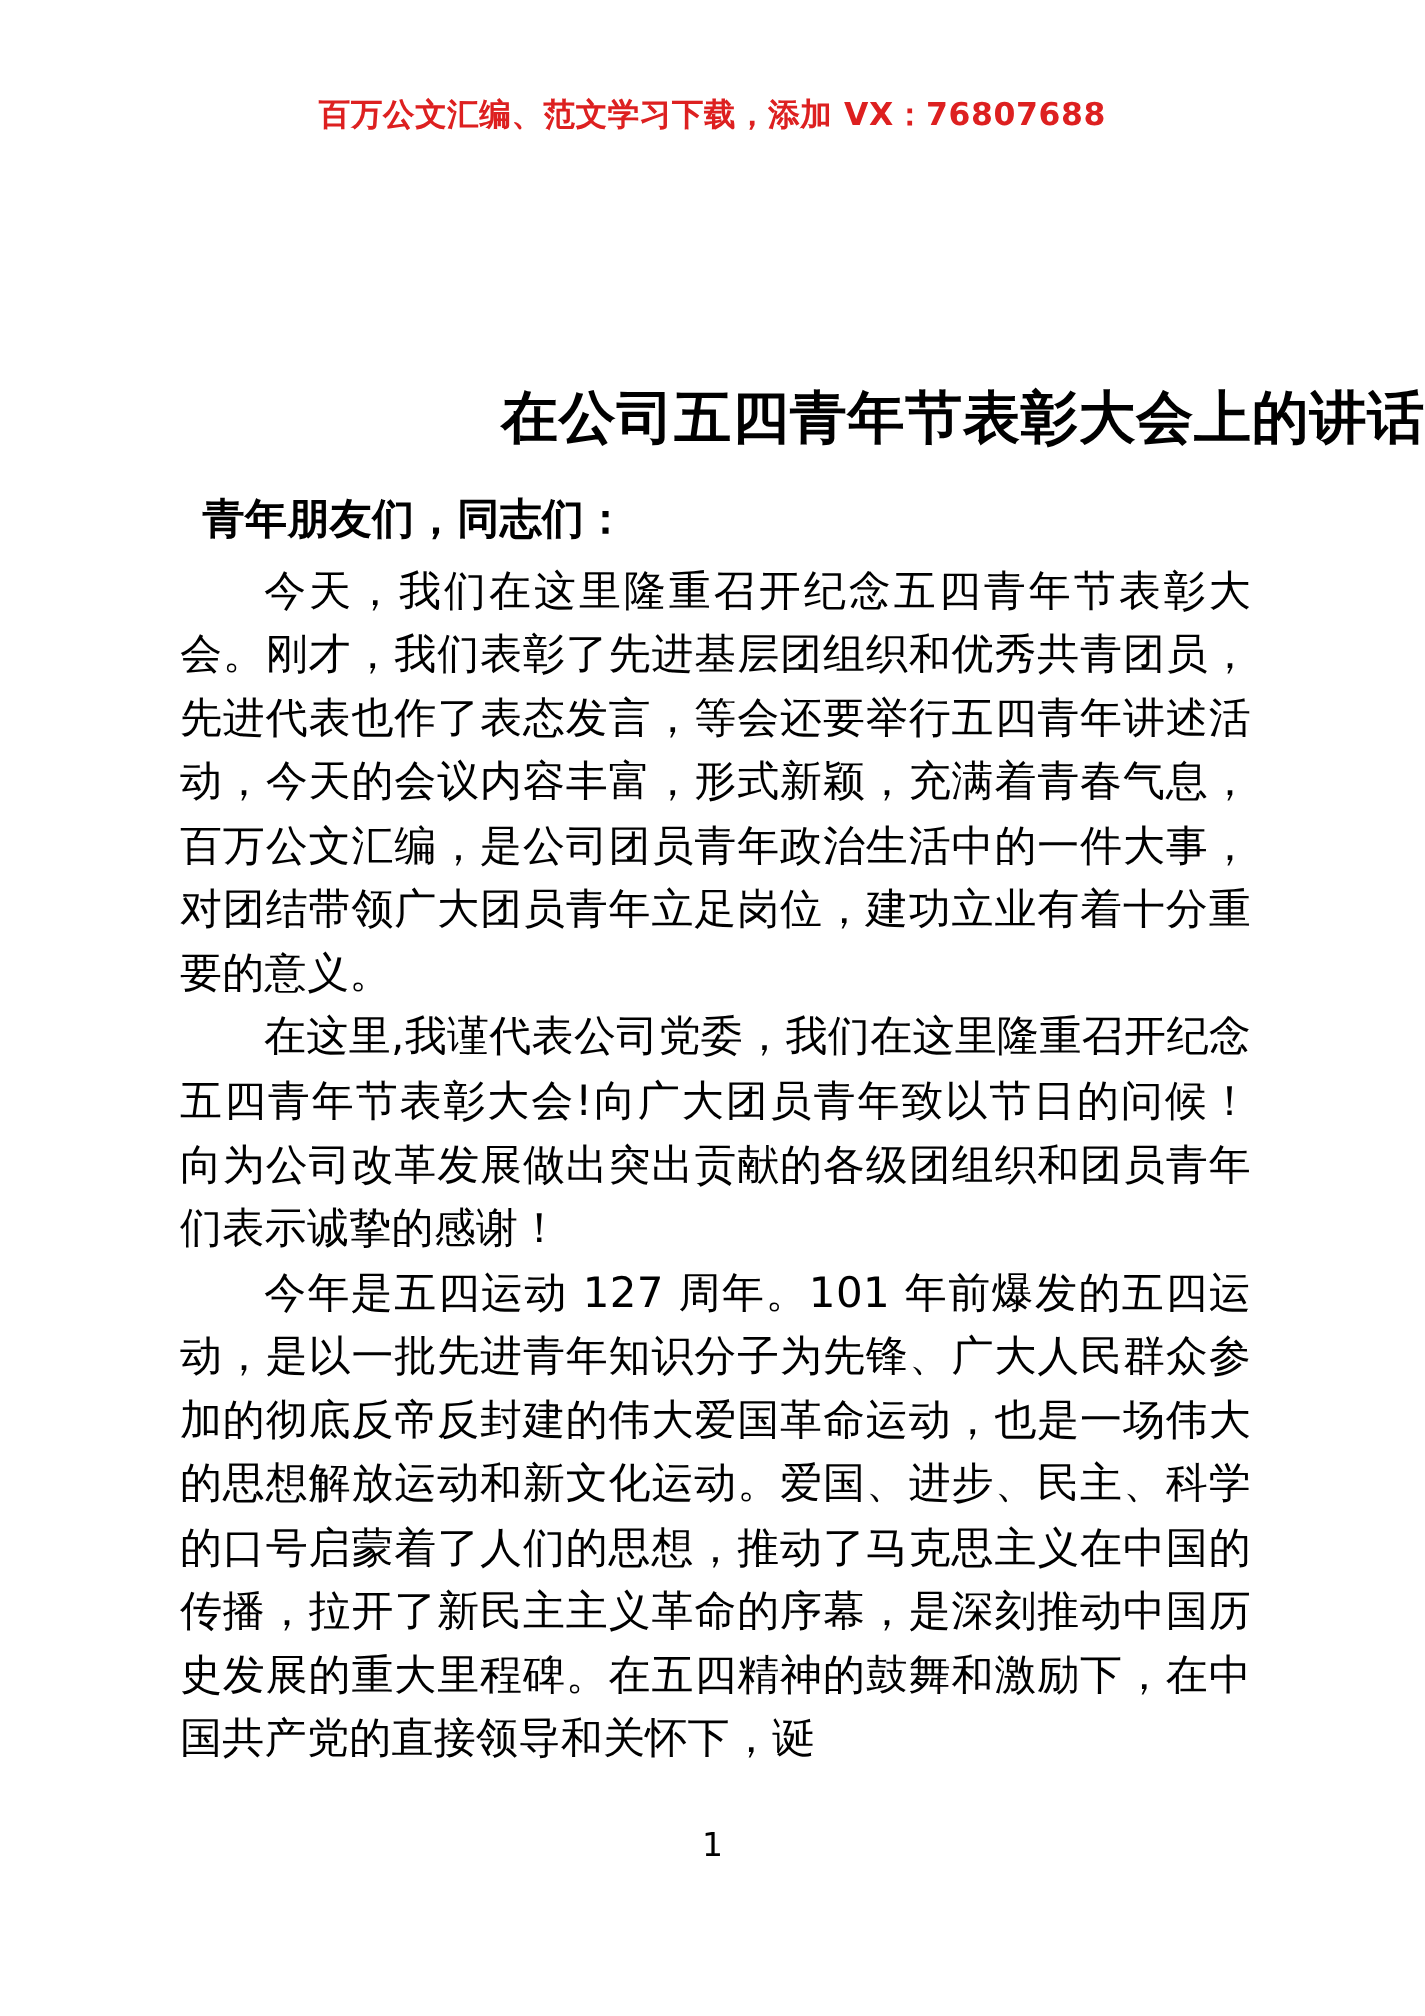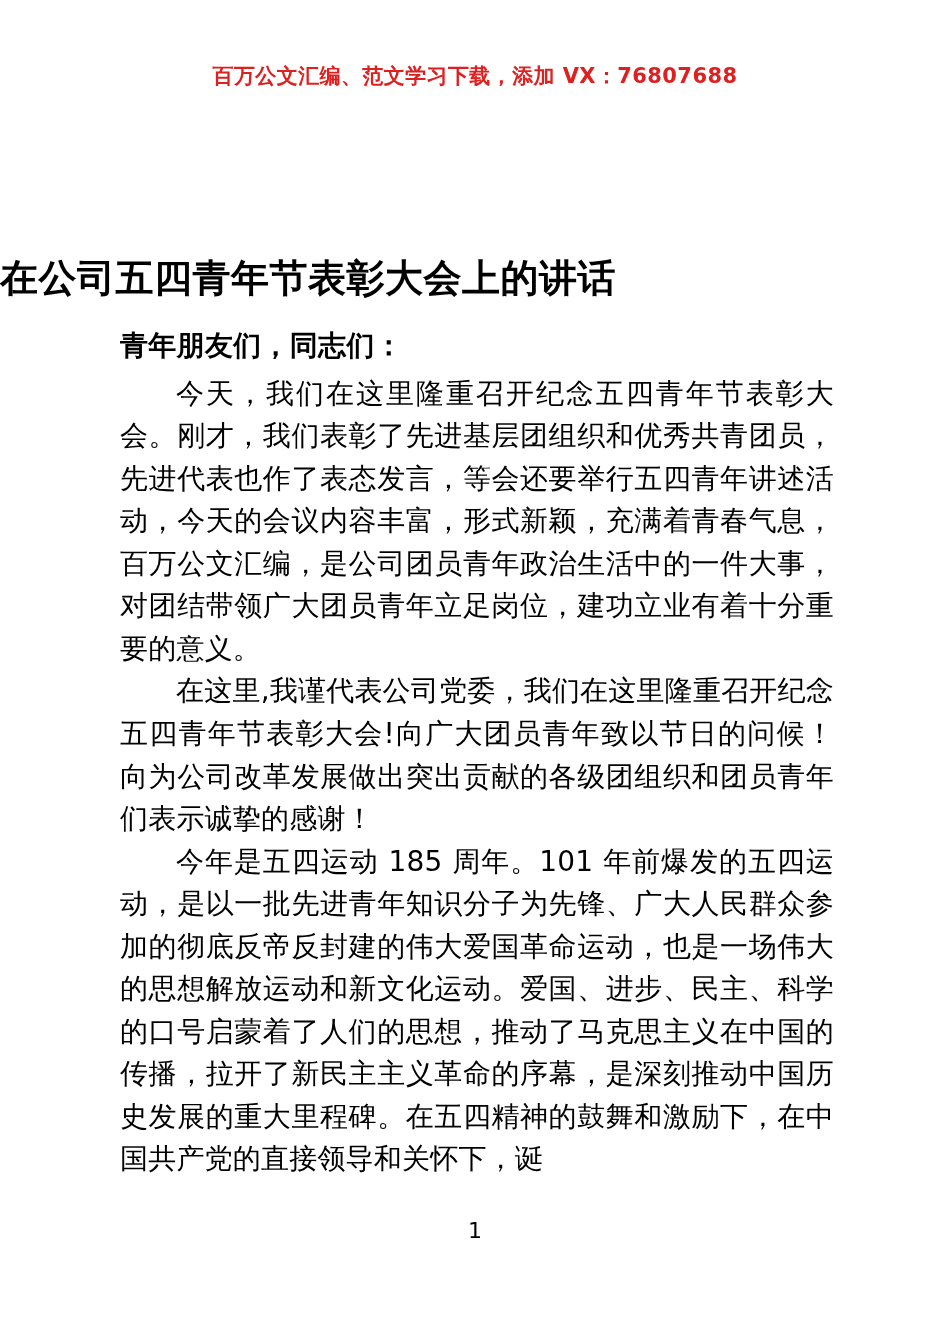"在公司五四青年节表彰大会上的讲话" .doc-title { text-align: left -> right }
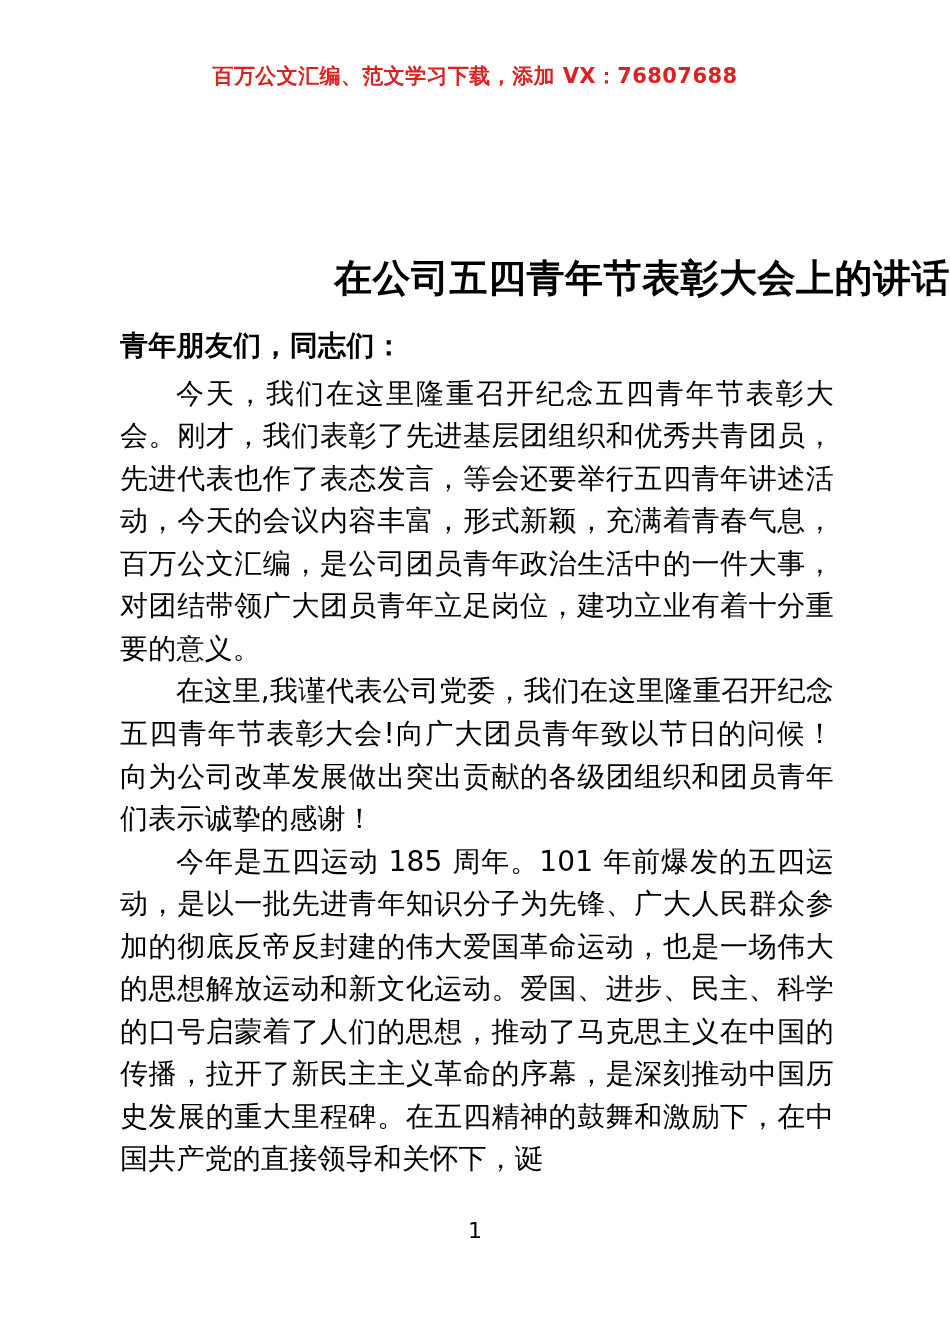"青年朋友们，同志们：" .salutation { margin: 0 0 6px 0 -> 0 0 6px 15px }
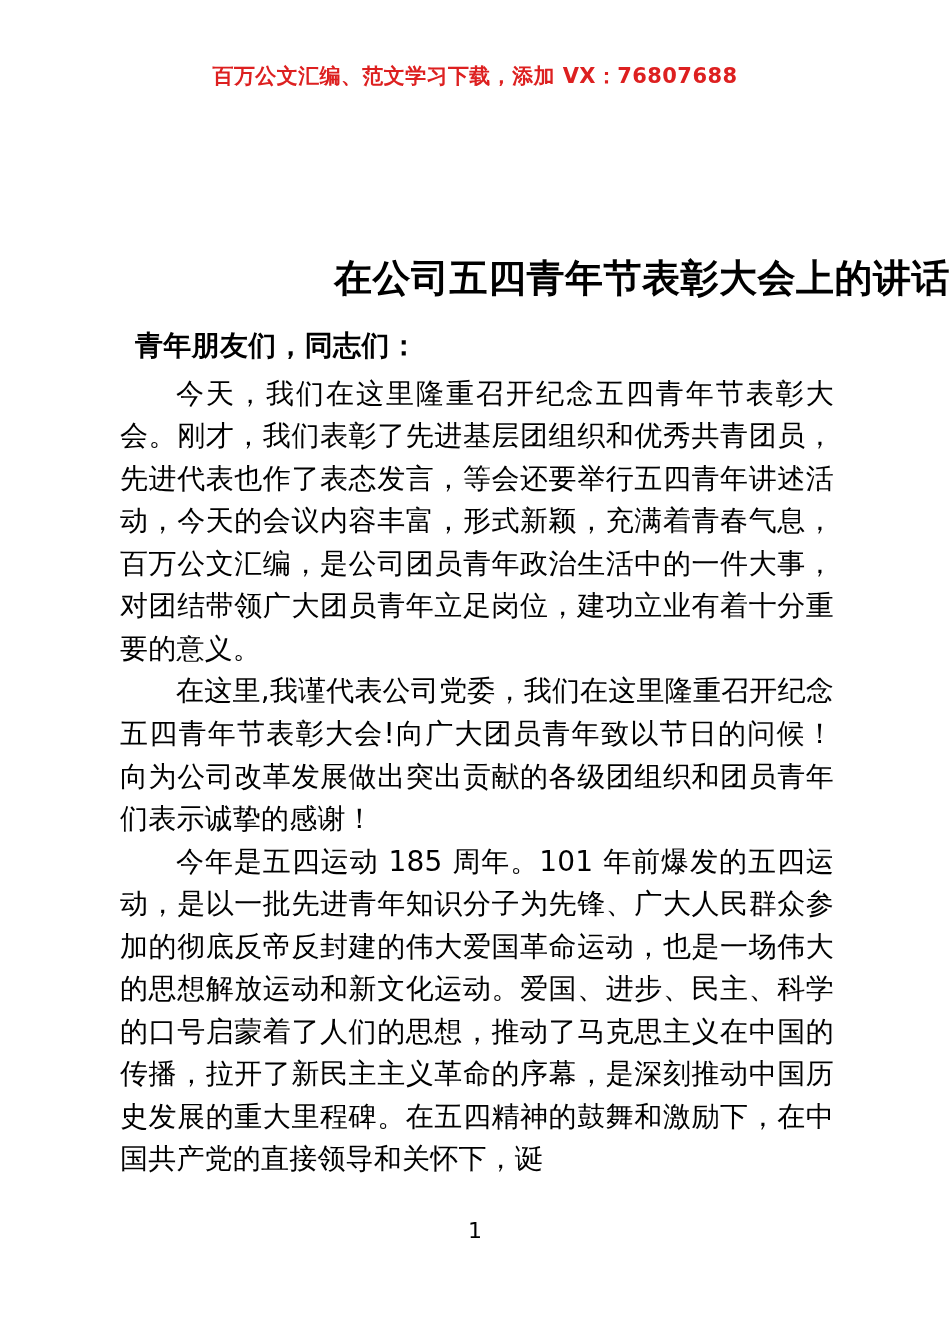"今年是五四运动 185 周年。101" p.para { text: 185 -> 127 }
